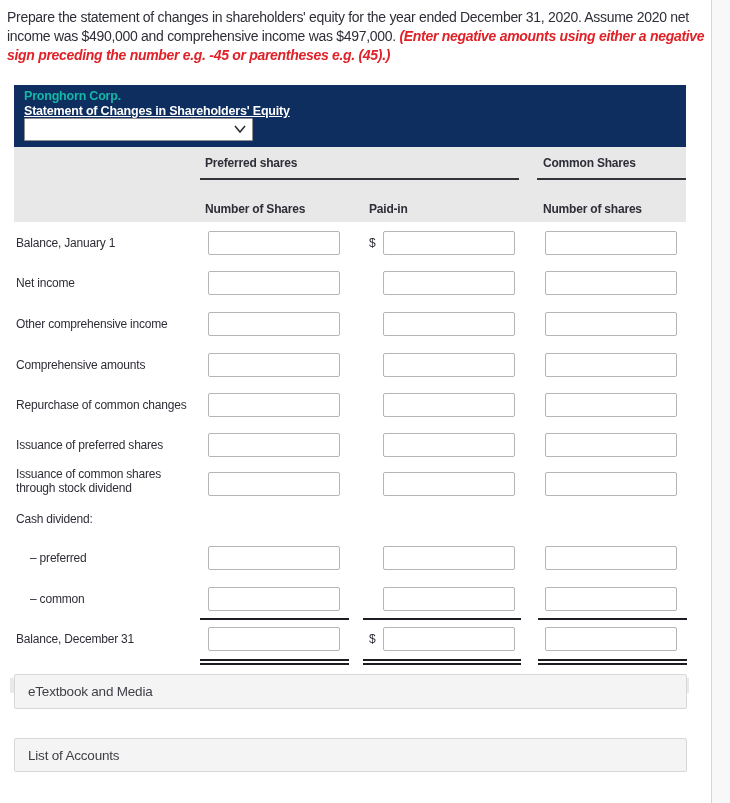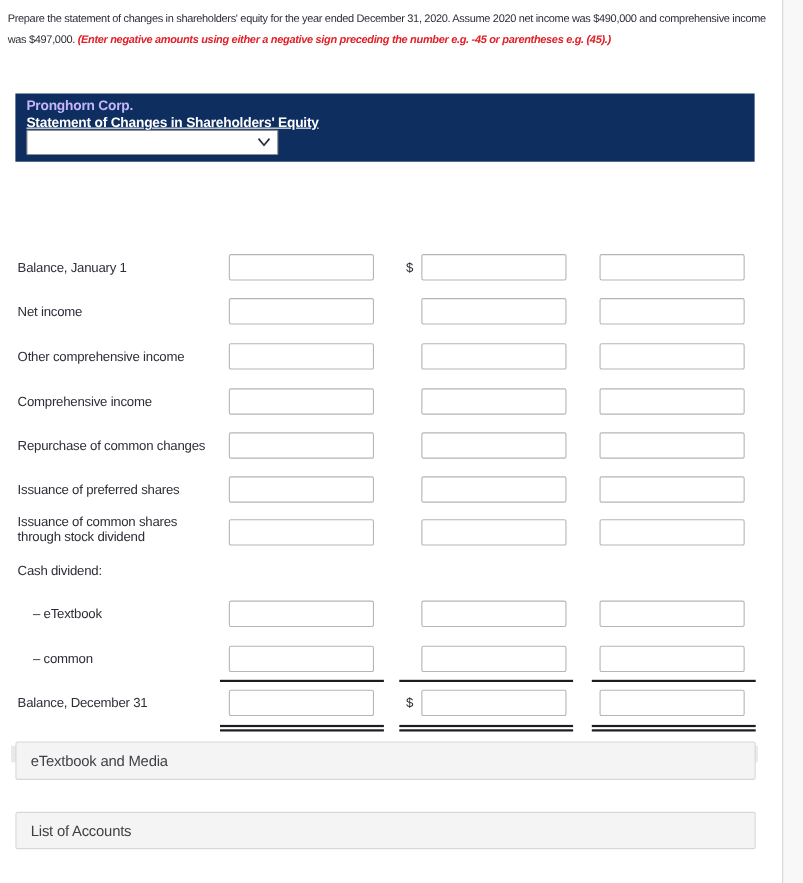"Prepare the statement of changes" .instructions { font-size: 10px -> 14px }
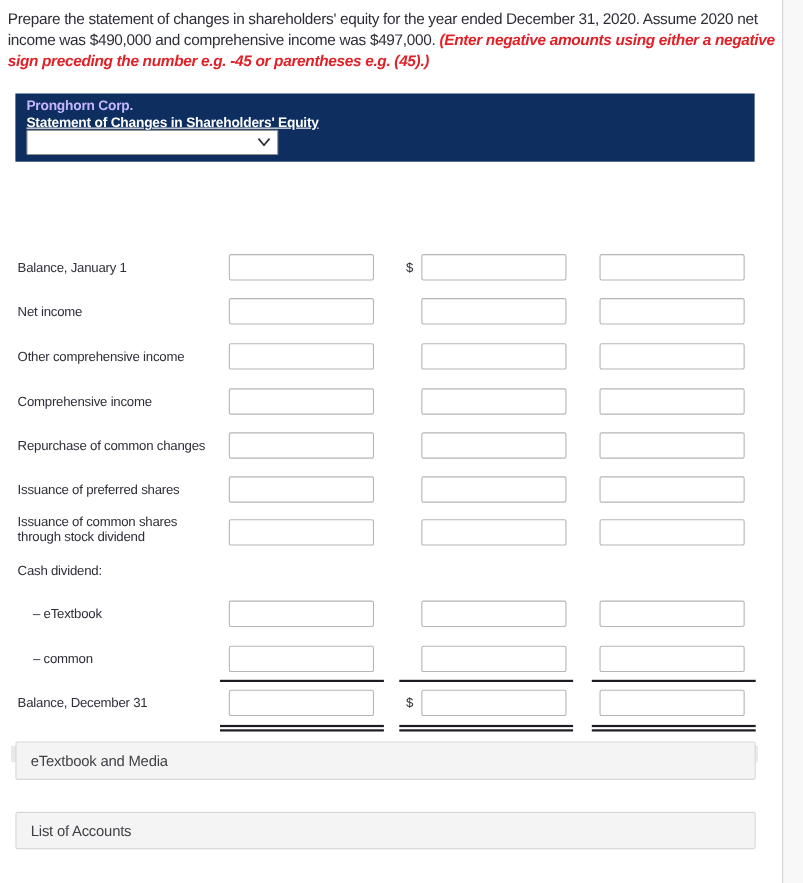"Pronghorn Corp." .stmt-header .company { color: #c4b5fd -> #14b8a6 }
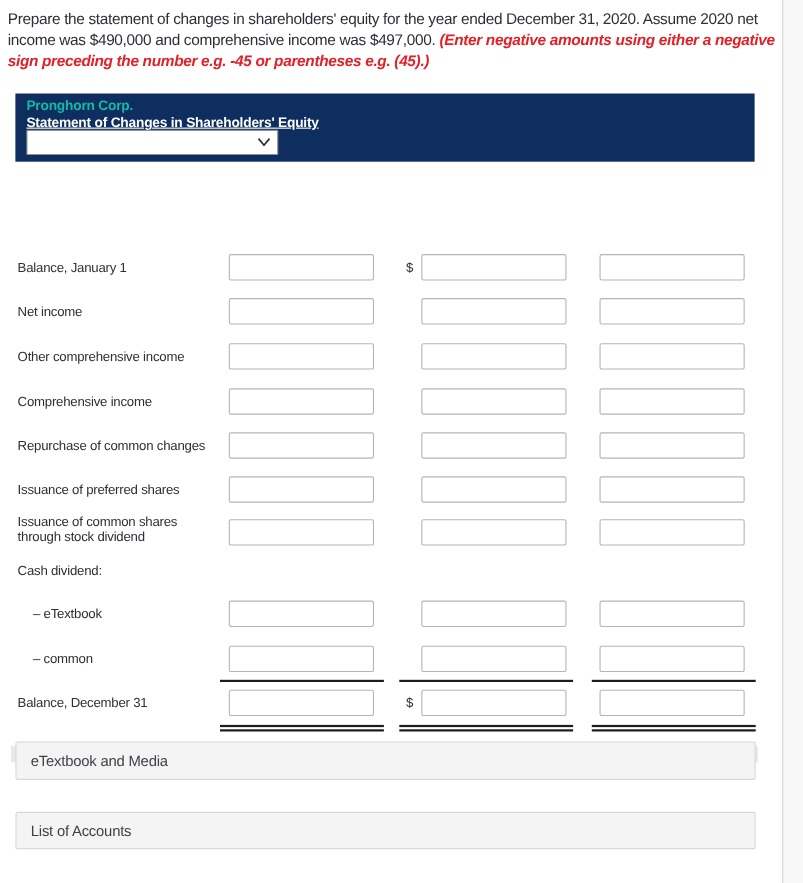"Preferred shares" div.col-header { html: none -> <div> <div>Preferred shares</div> <div>Common Shares</div> <div></div> <div></div> <div>Number of Shares</div> <div>Paid-in</div> <div>Number of shares</div> </div> }
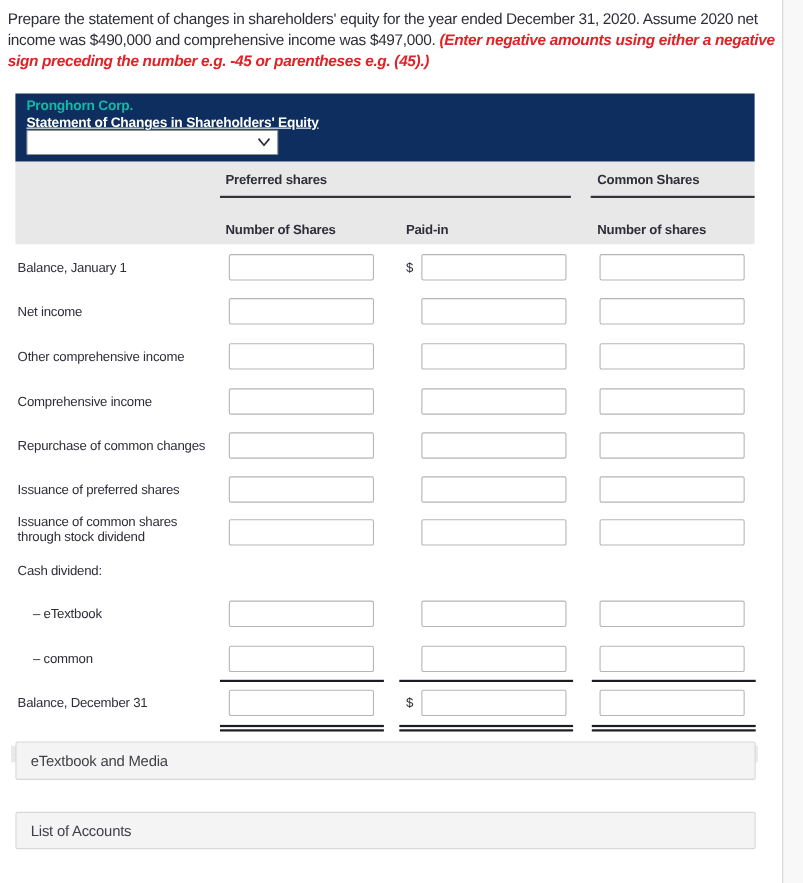"Comprehensive income" span.rlabel { text: income -> amounts }
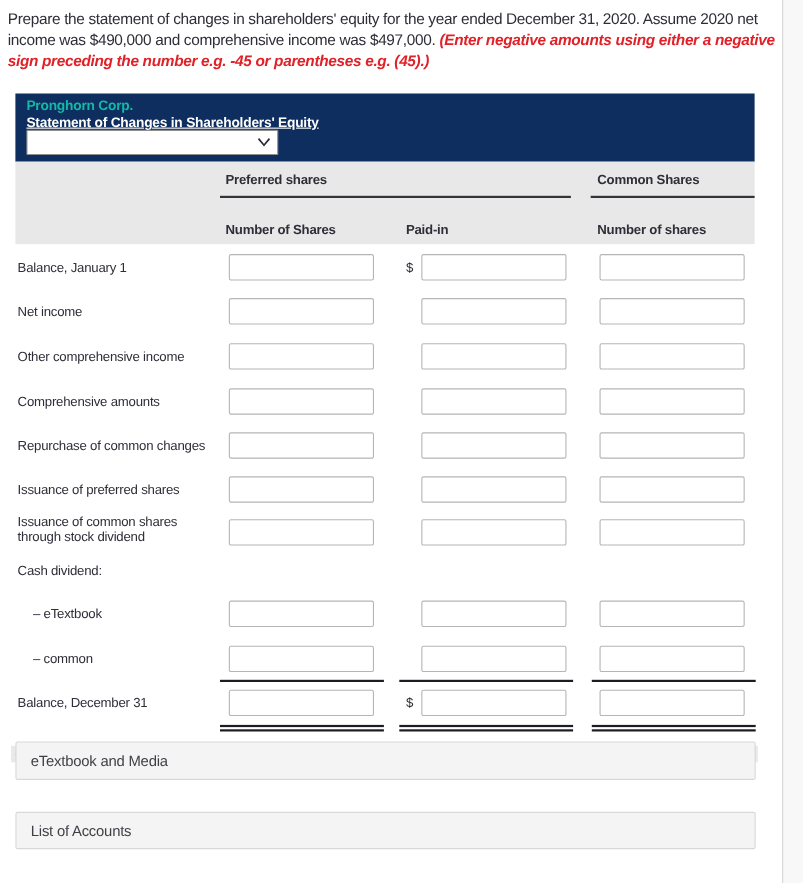"– eTextbook" span.rlabel { text: eTextbook -> preferred }
